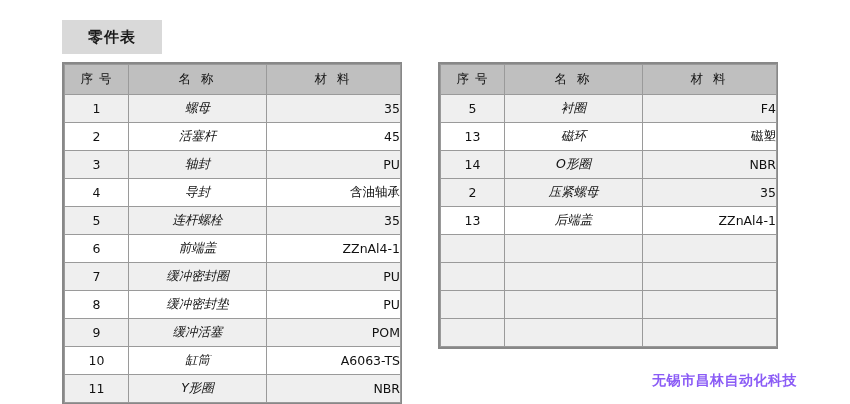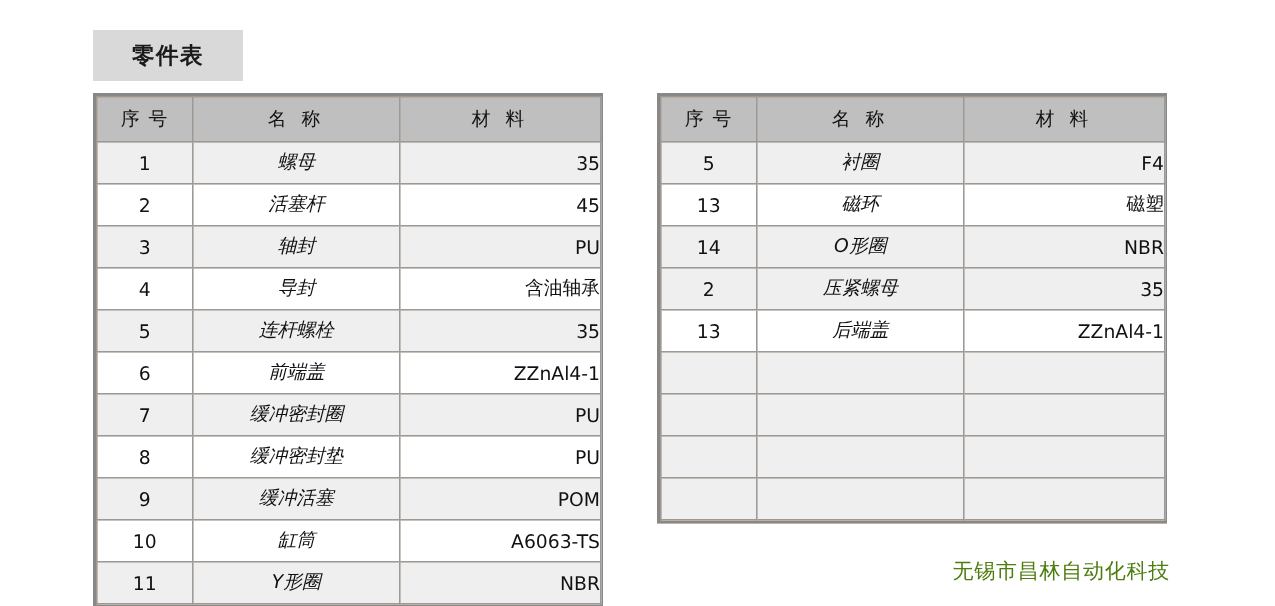"无锡市昌林自动化科技" .footer { color: #4d7c0f -> #8b5cf6; font-weight: normal -> bold; right: 70px -> 53px }
